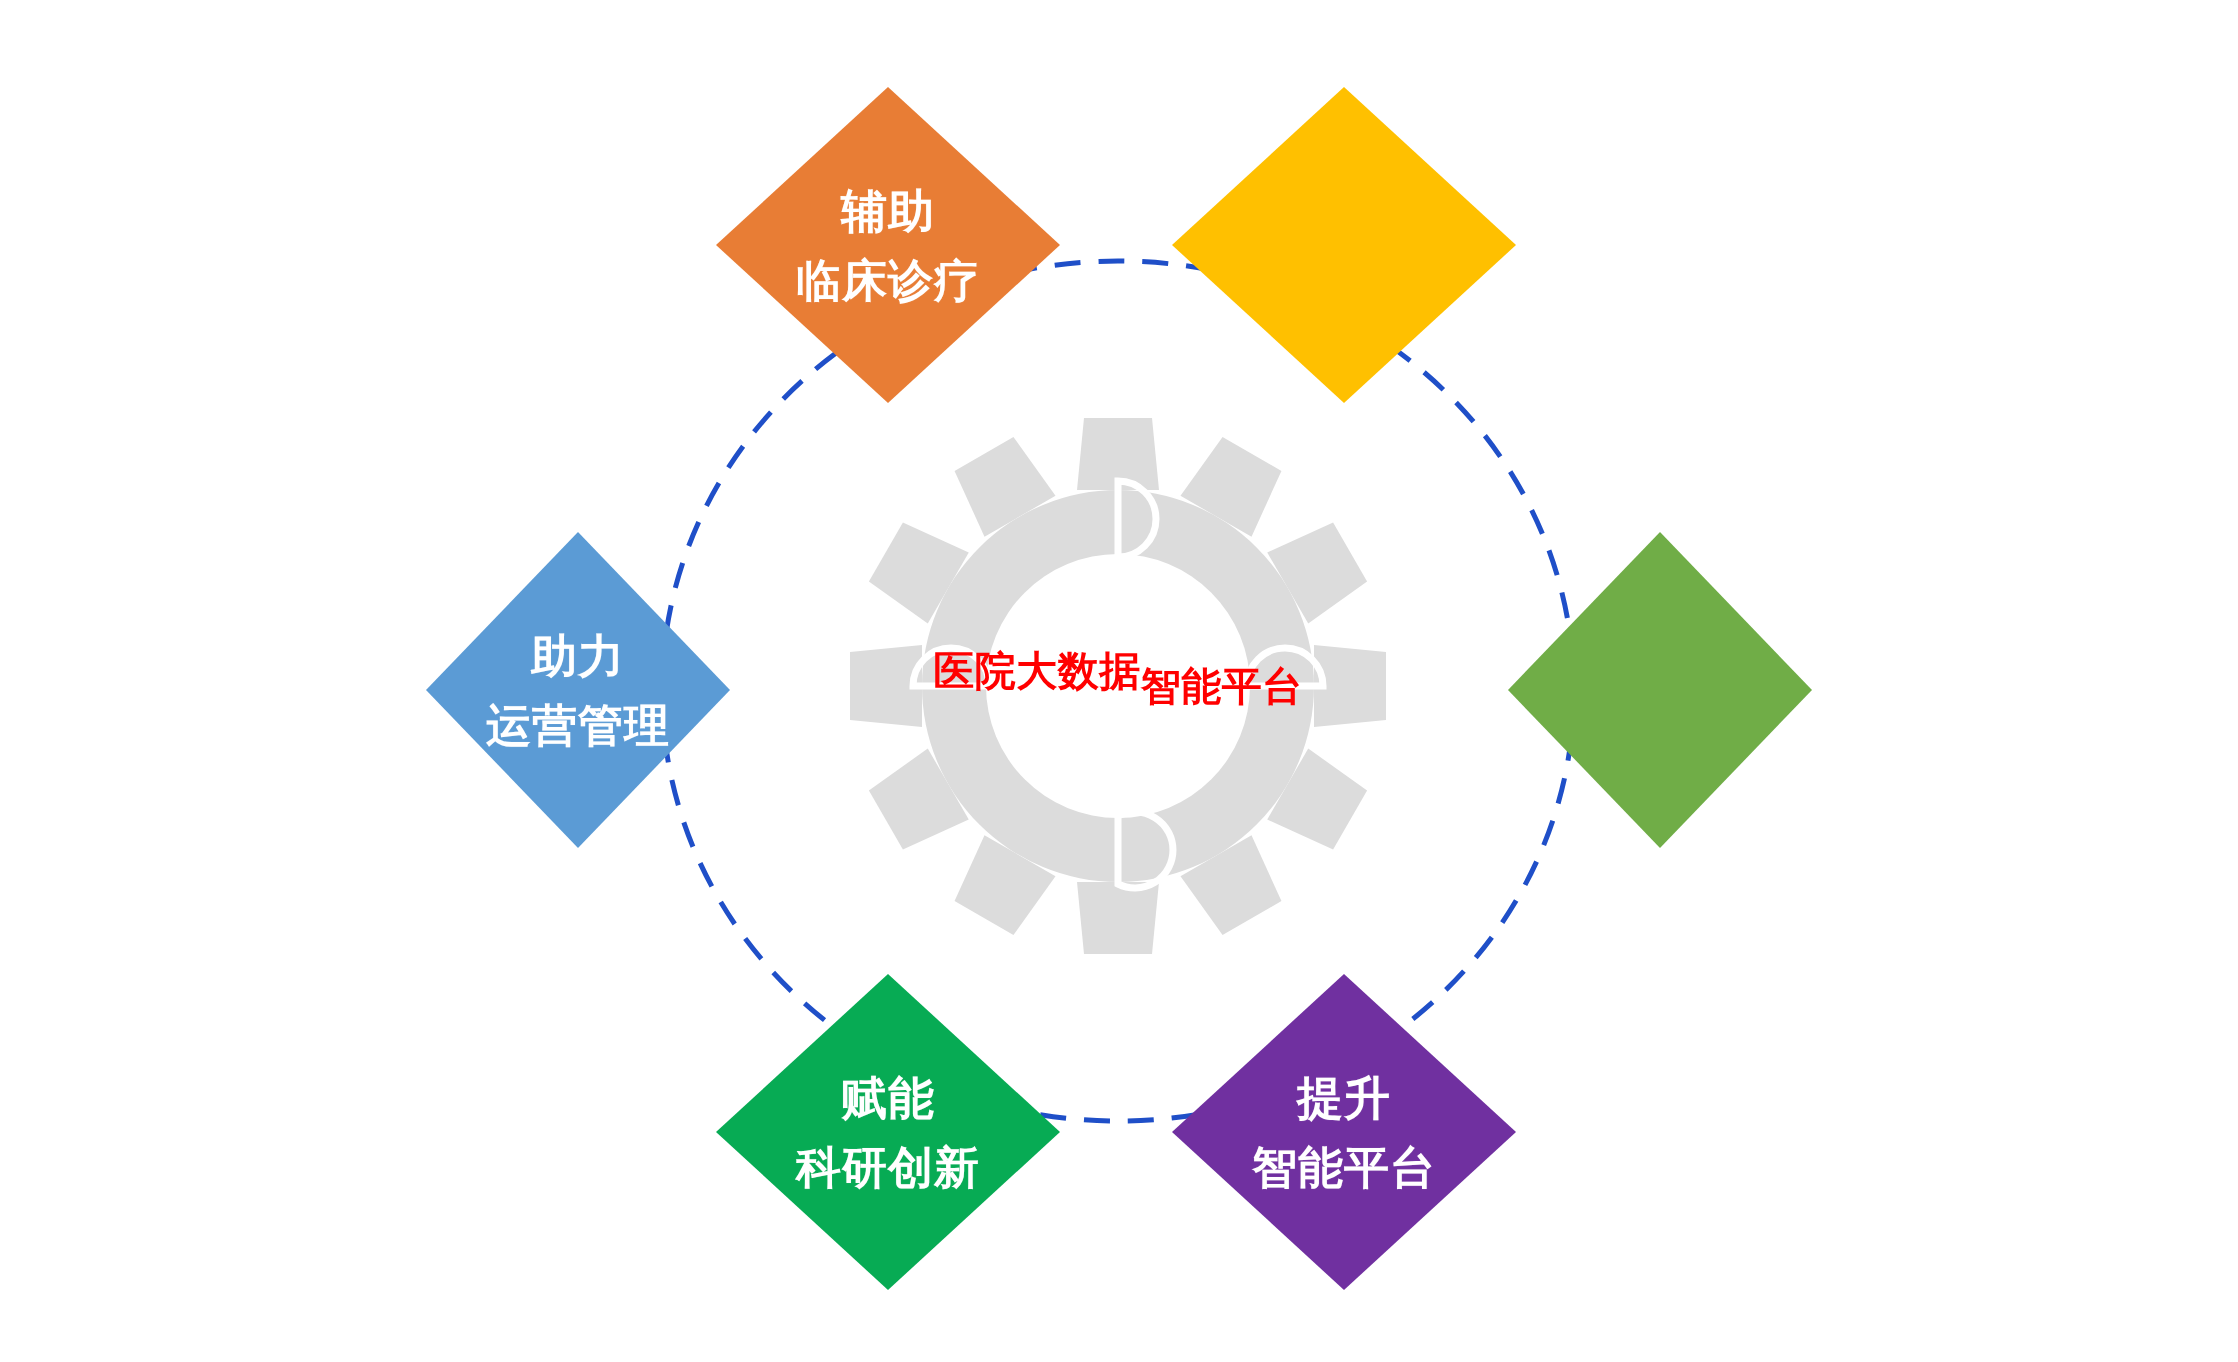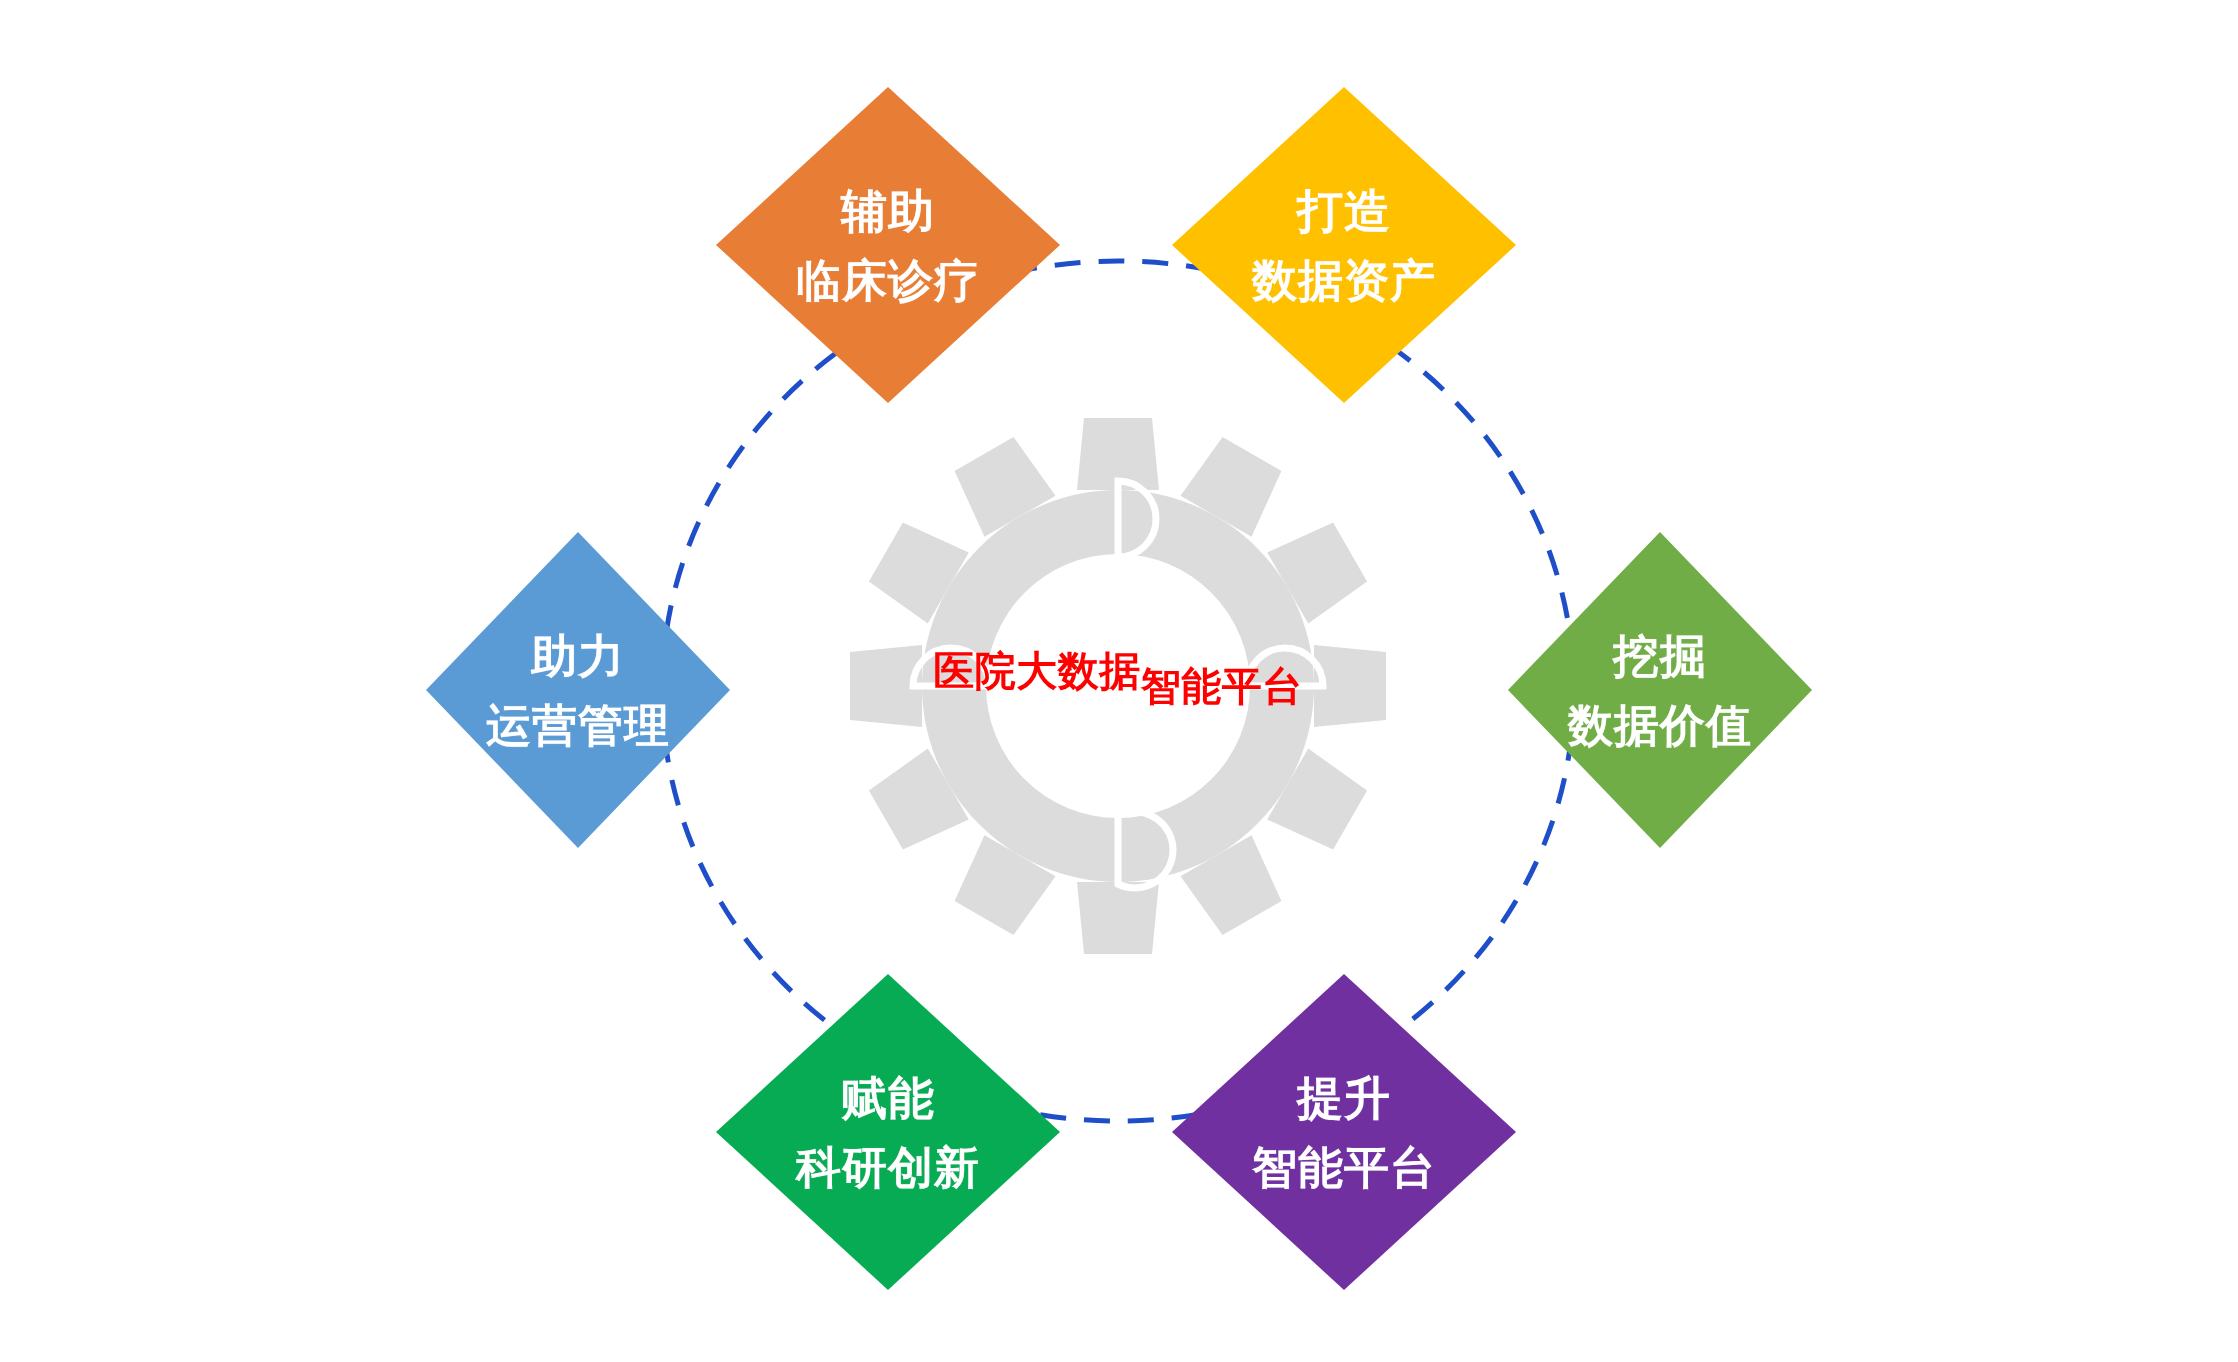"打造" div.diamond-label { html: <div> <span>打造</span> <span>数据资产</span> </div> -> none }
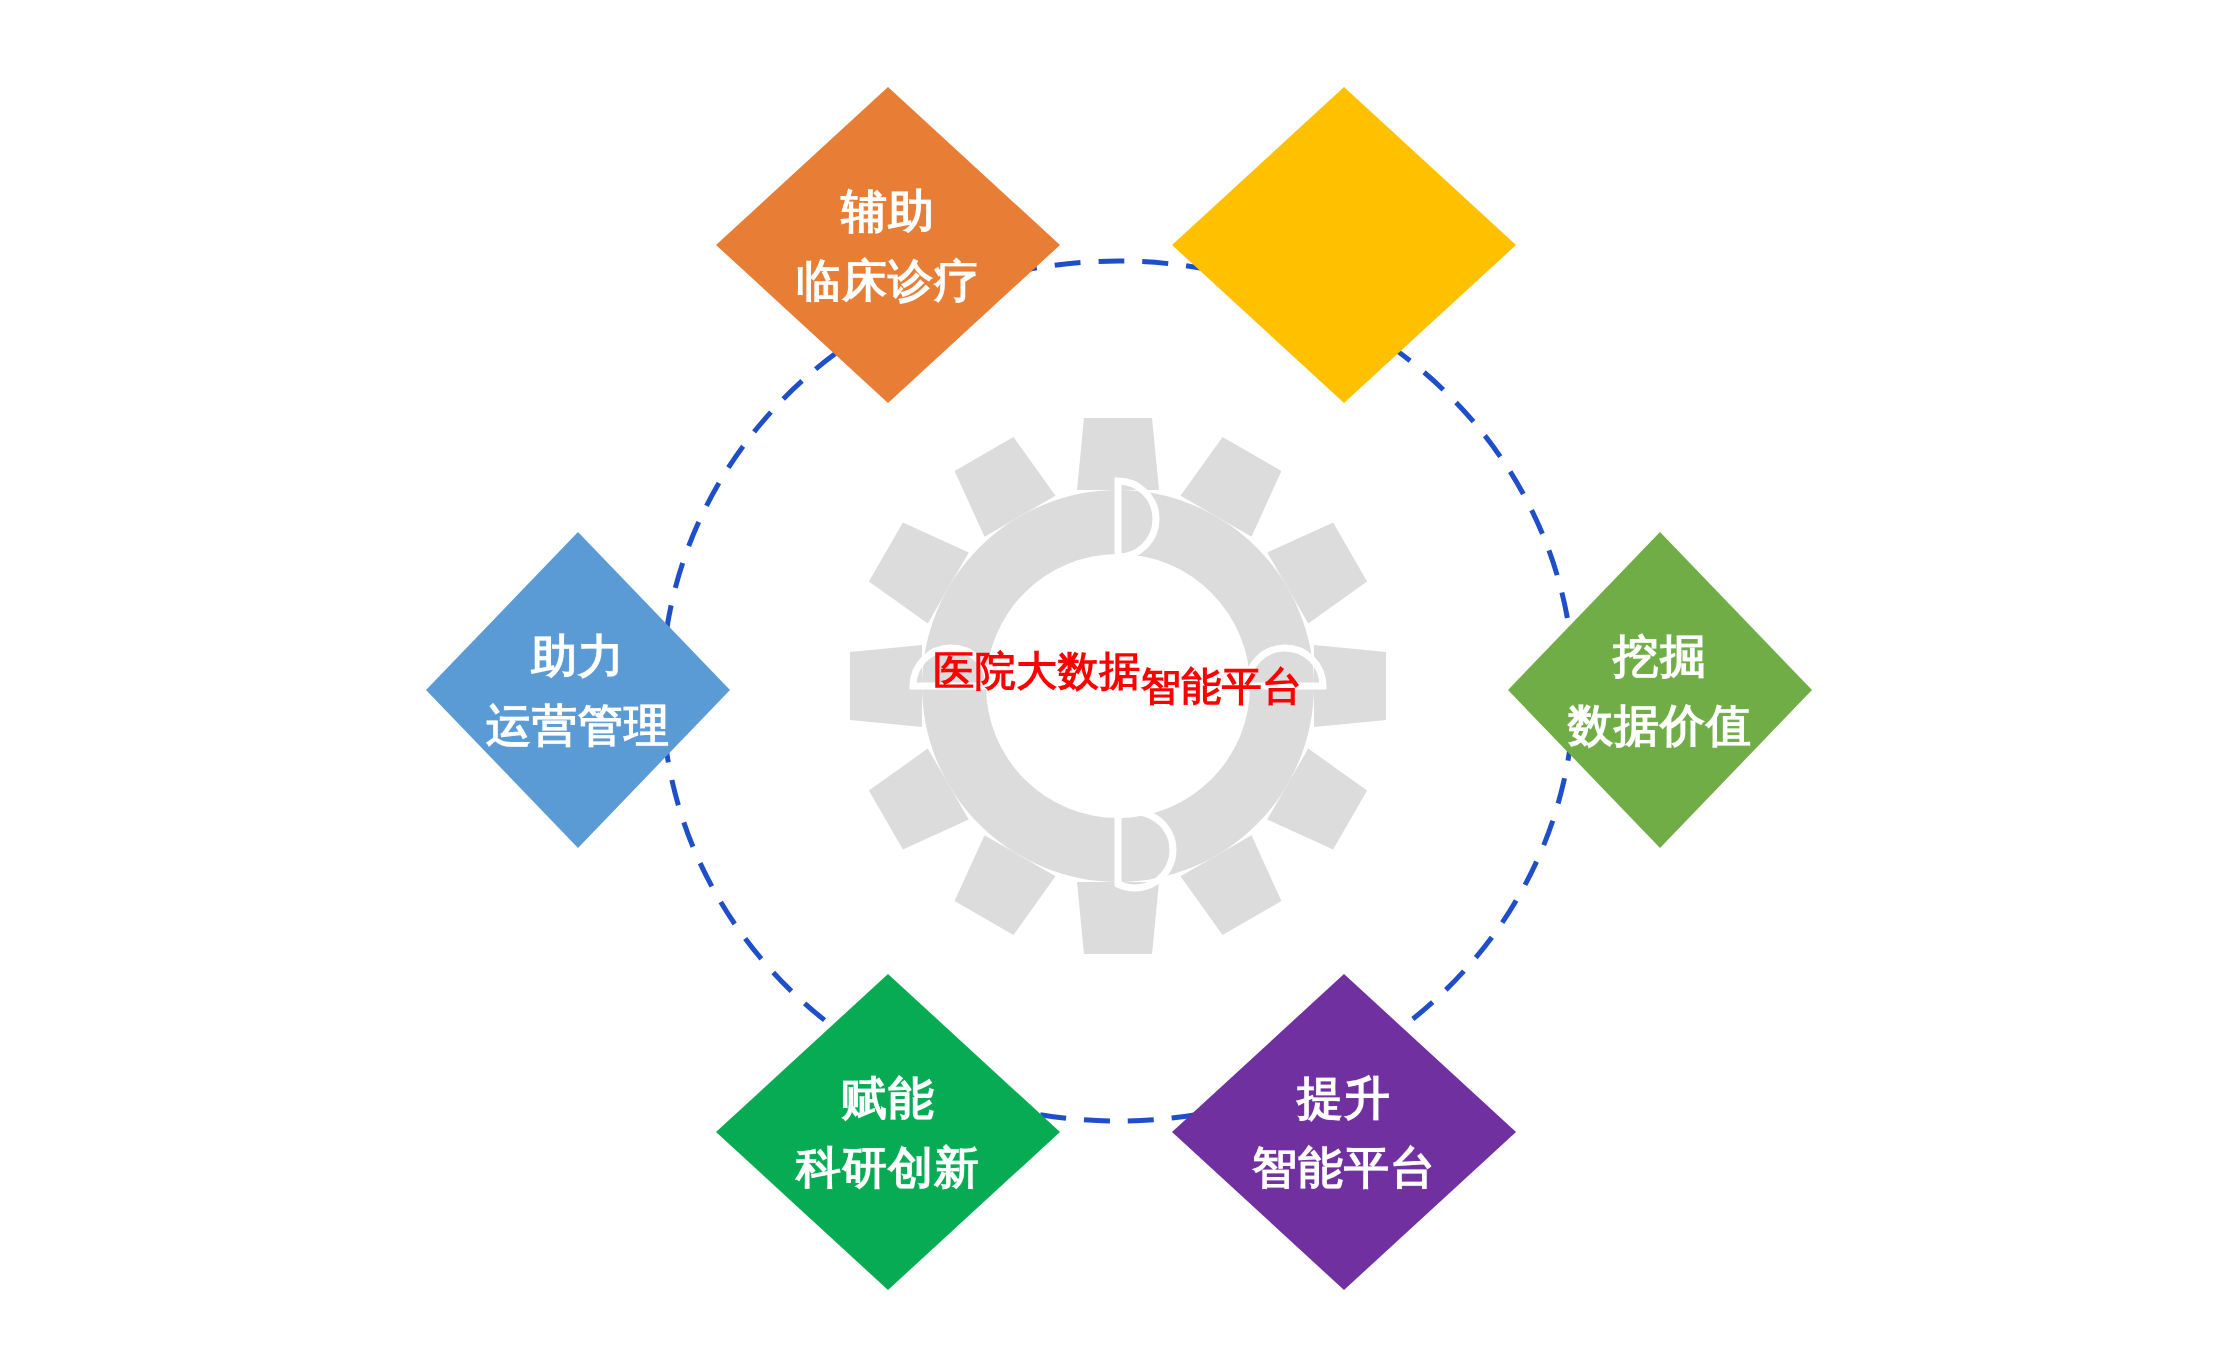"挖掘" div.diamond-label { html: <div> <span>挖掘</span> <span>数据价值</span> </div> -> none }
